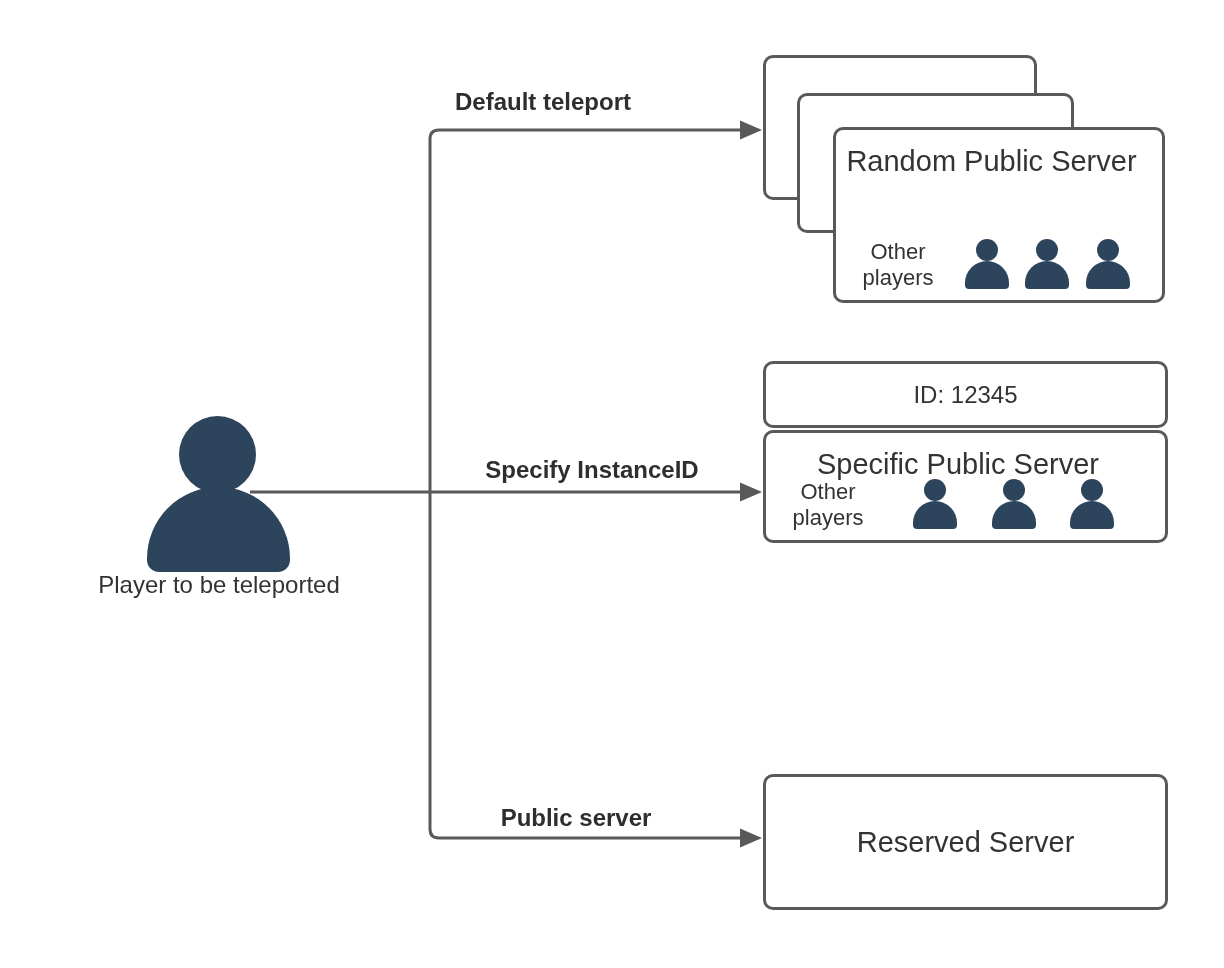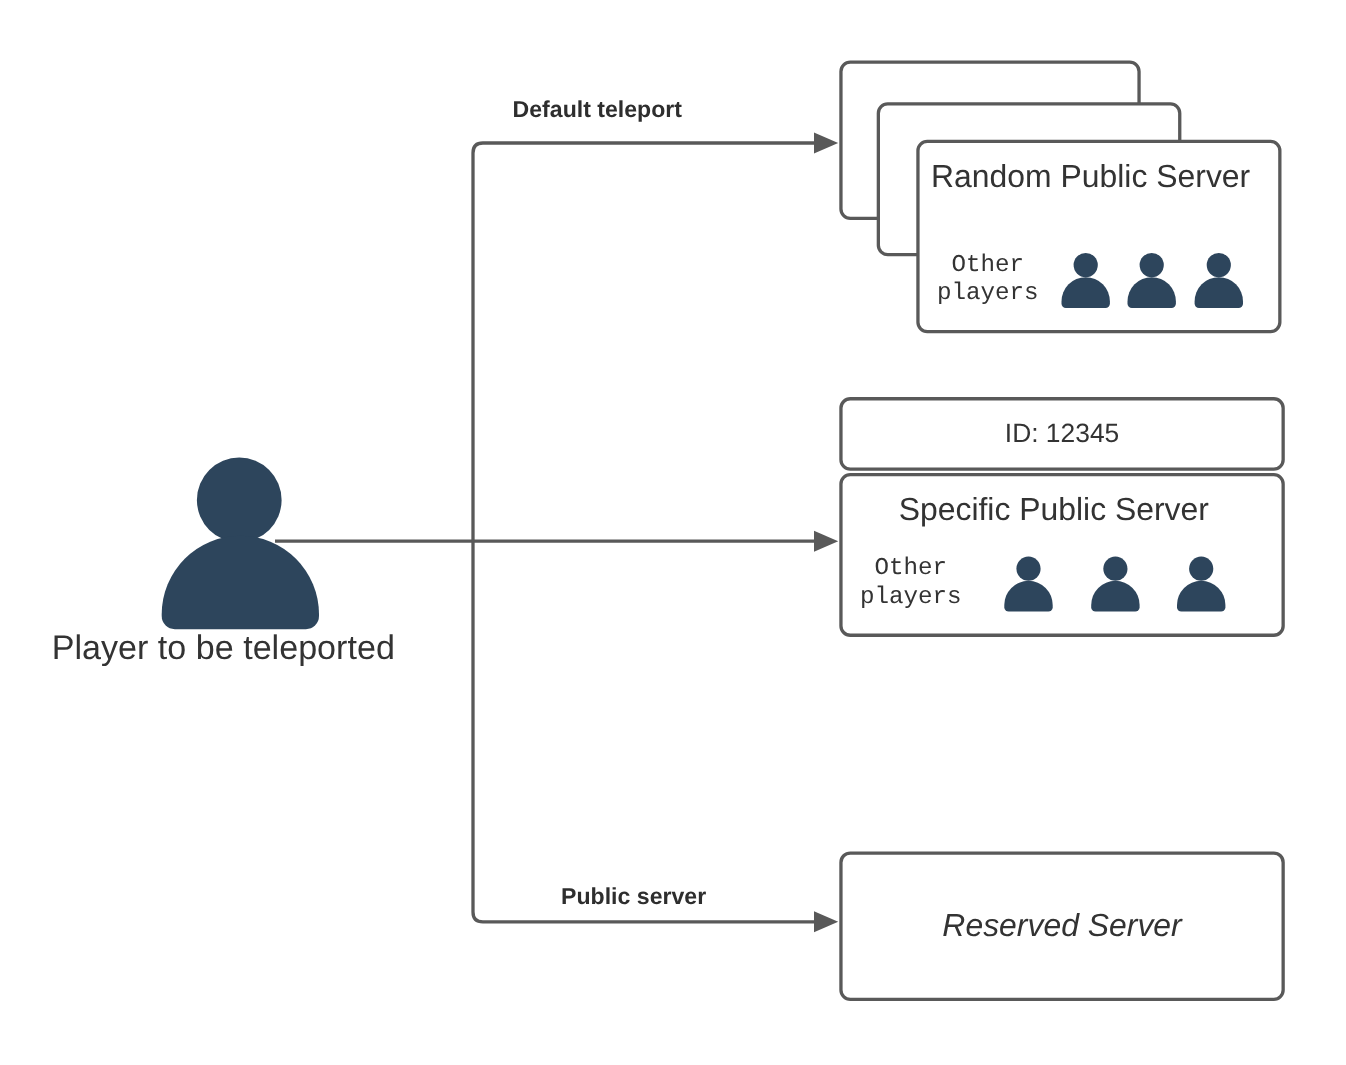"Default teleport" .edge-label { font-size: 21px -> 24px }
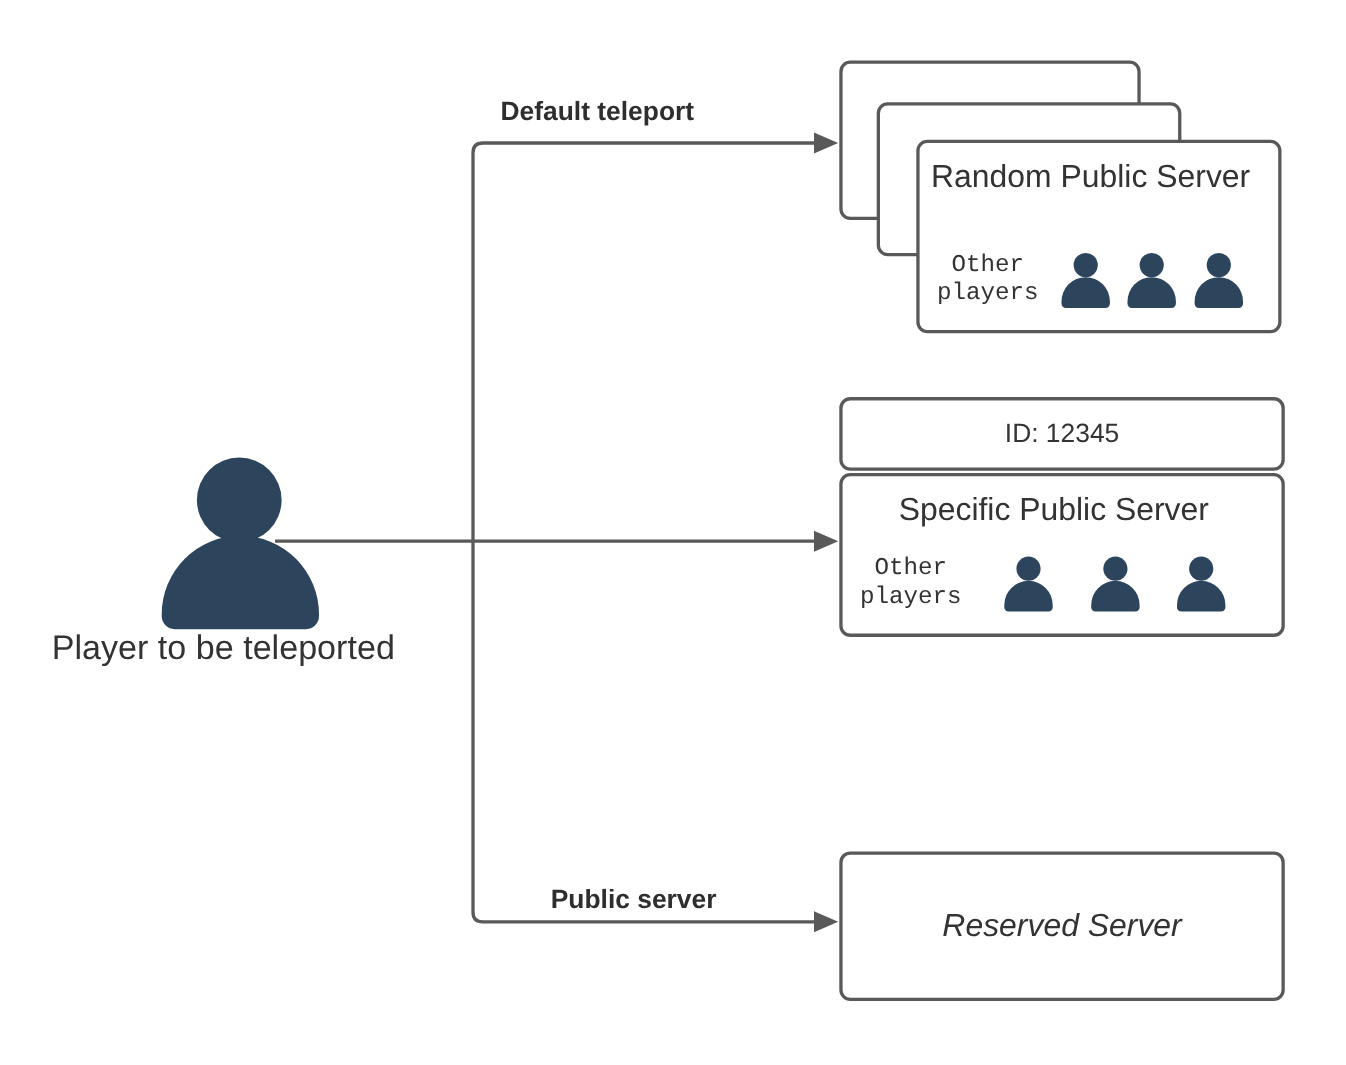"Other players" .players-row { align-items: center -> flex-start; bottom: 19px -> 8px; font-family: Liberation Mono, monospace -> none }
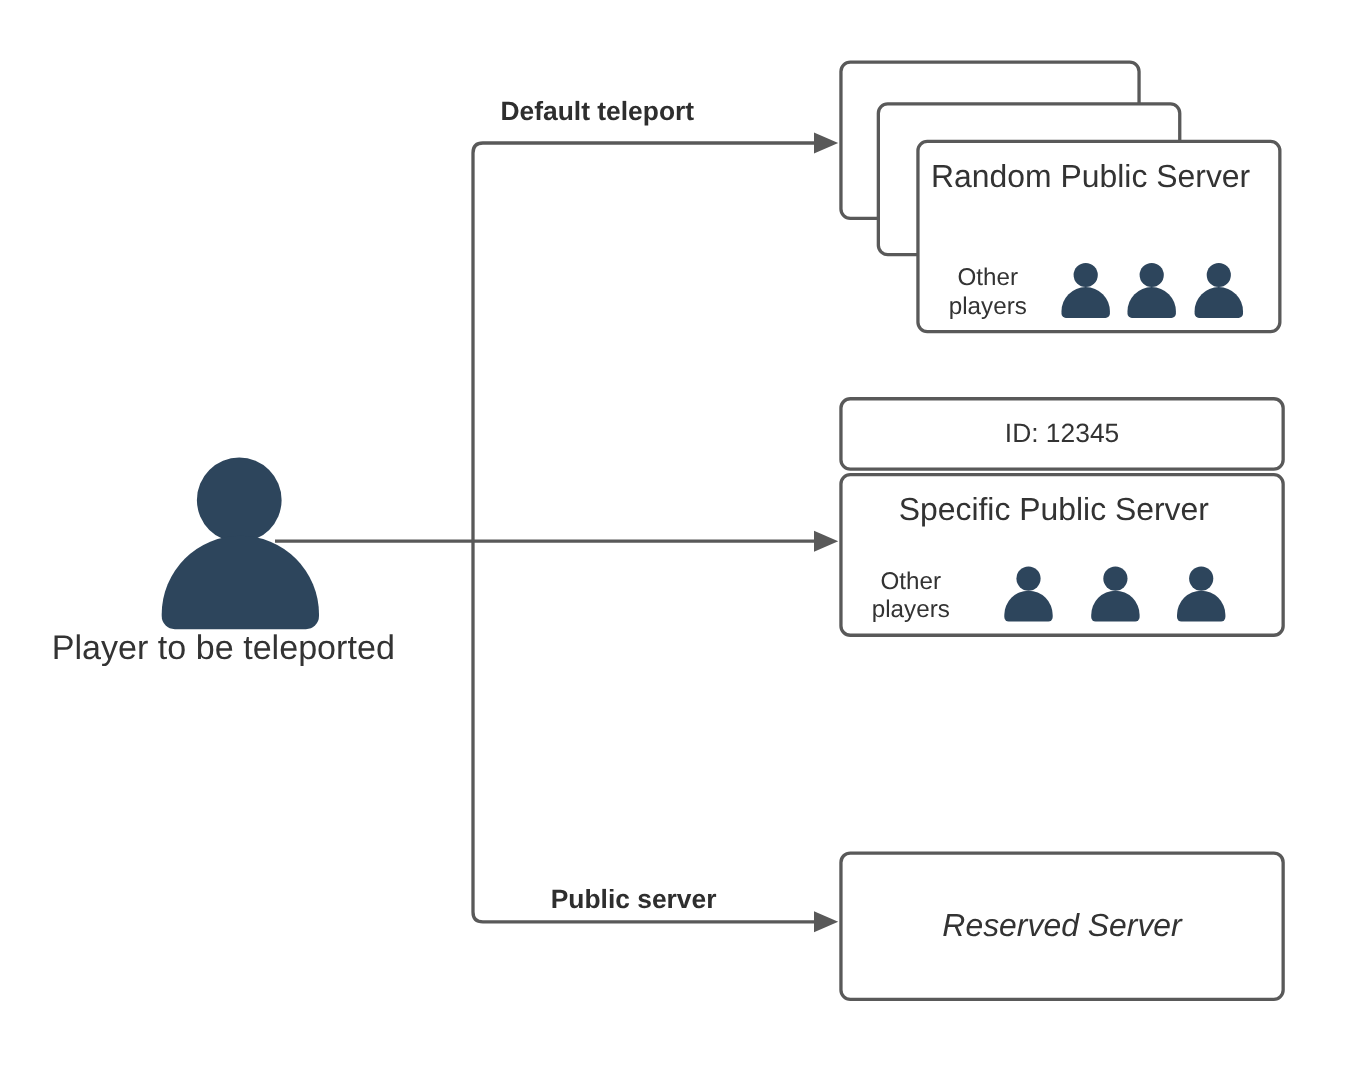"Specify InstanceID" div.edge-label { html: none -> <div>Specify InstanceID</div> }
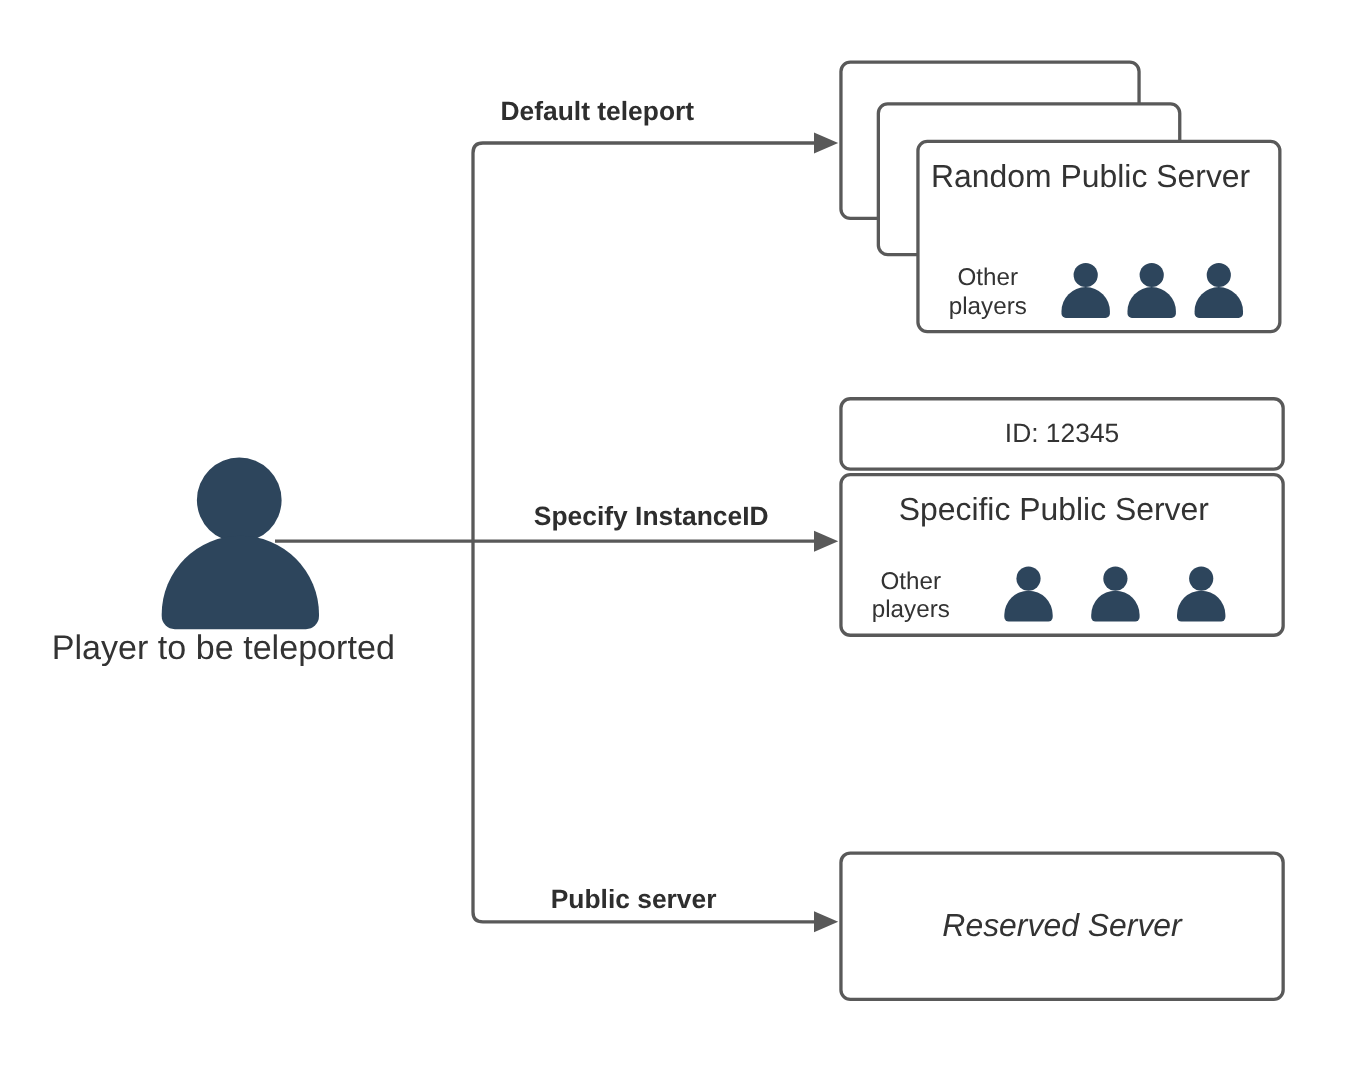"Specific Public Server" .main-specific { height: 149px -> 113px }
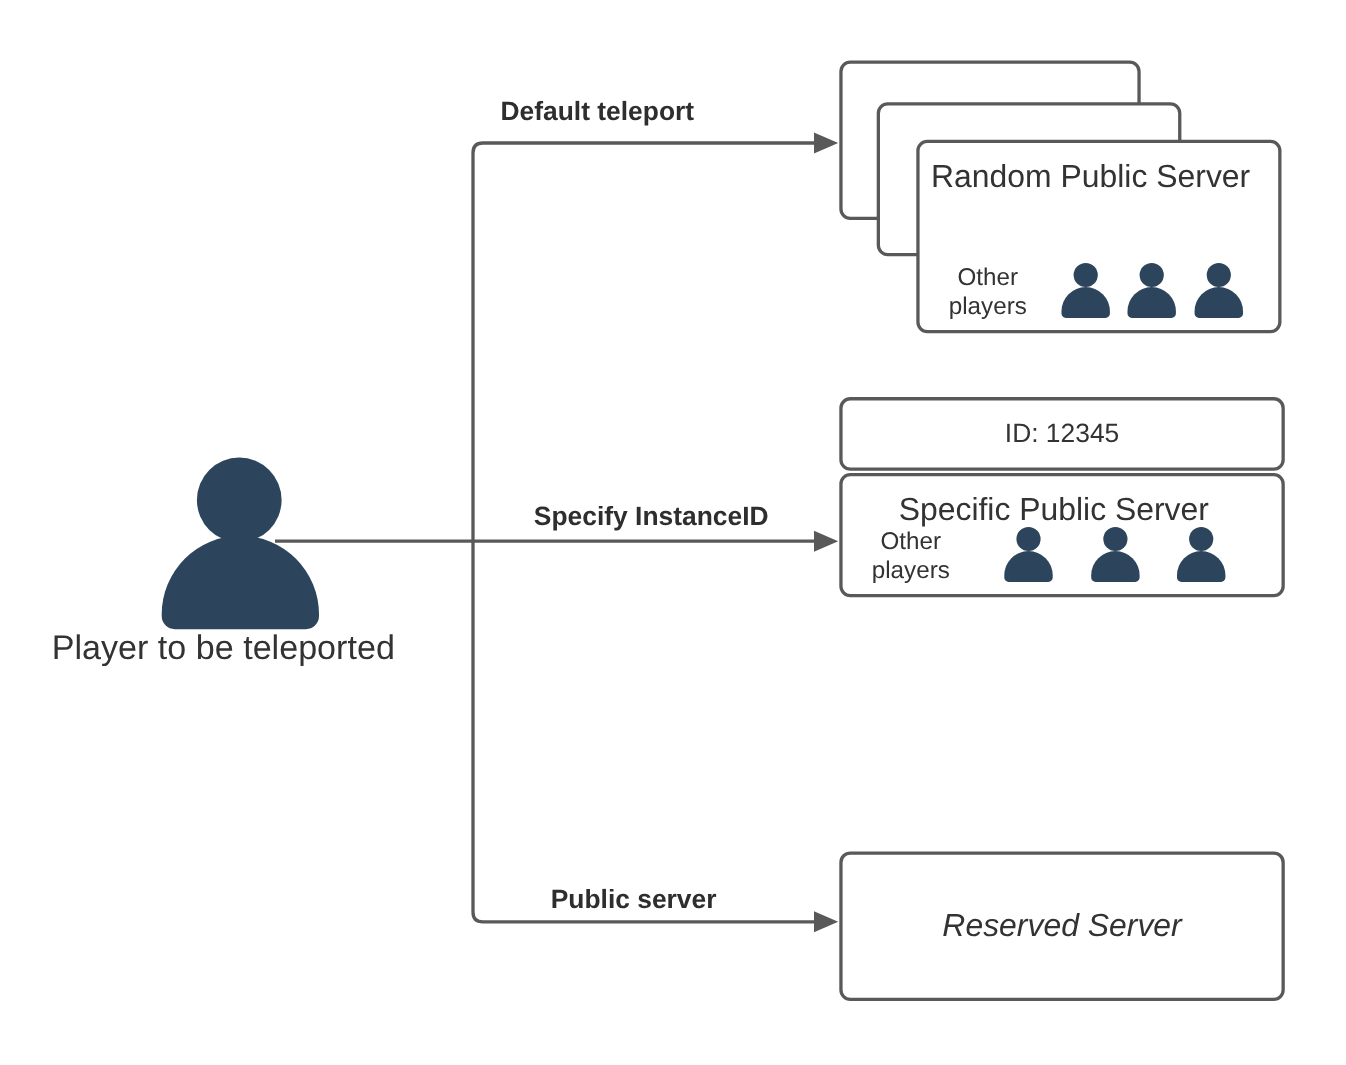"Player to be teleported" .person-caption { font-size: 31px -> 24px; left: 203px -> 219px }
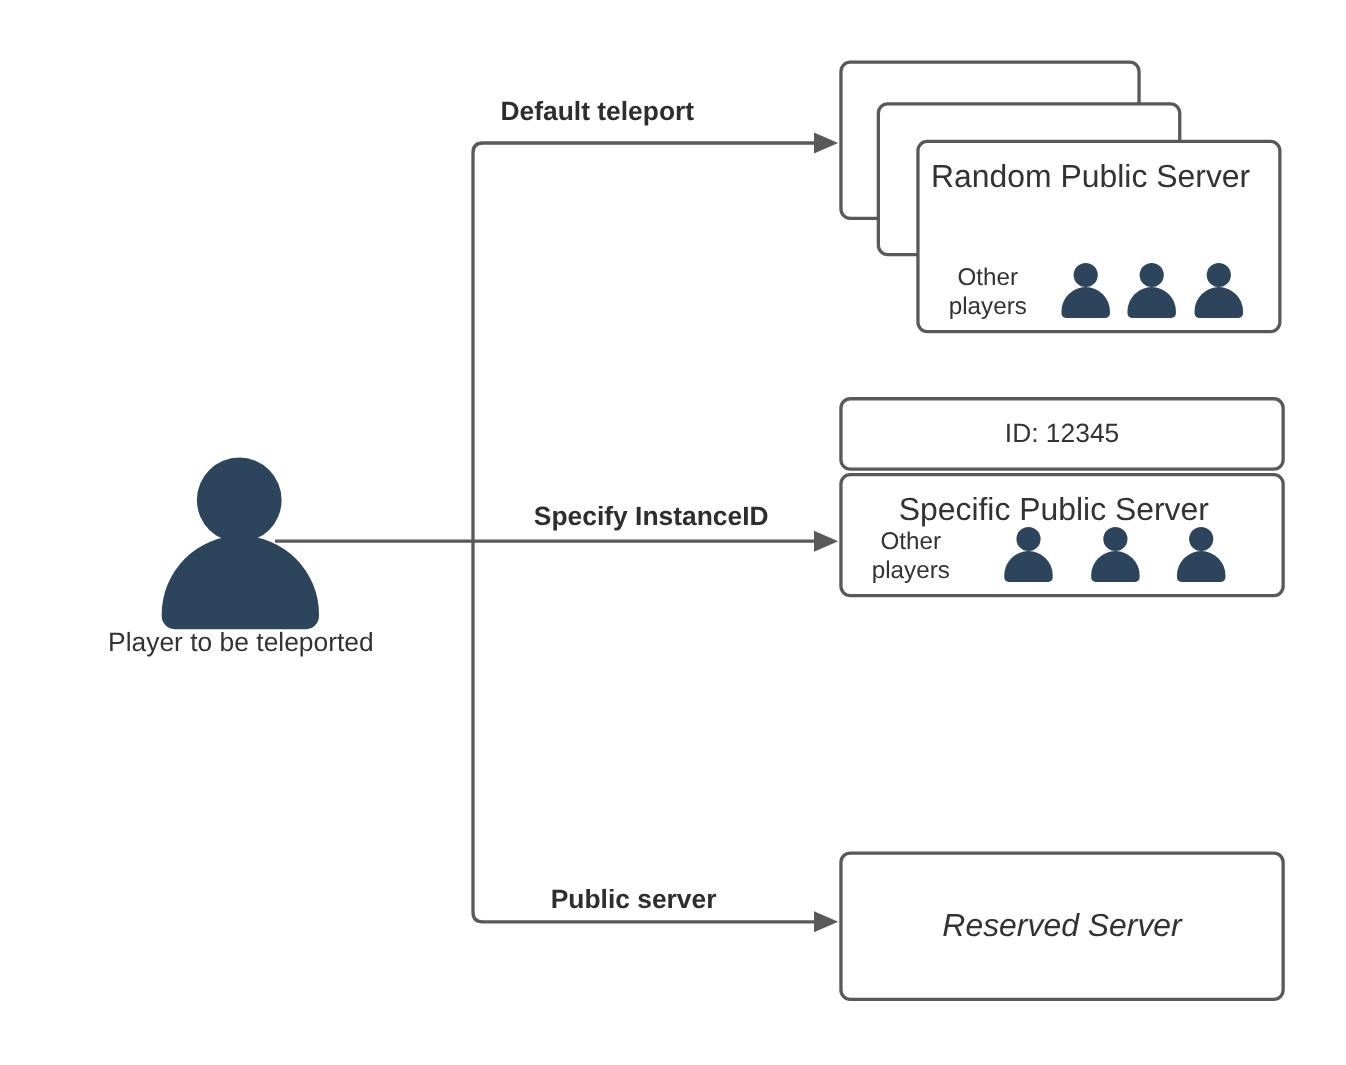"Reserved Server" .center-box { font-style: italic -> none }
